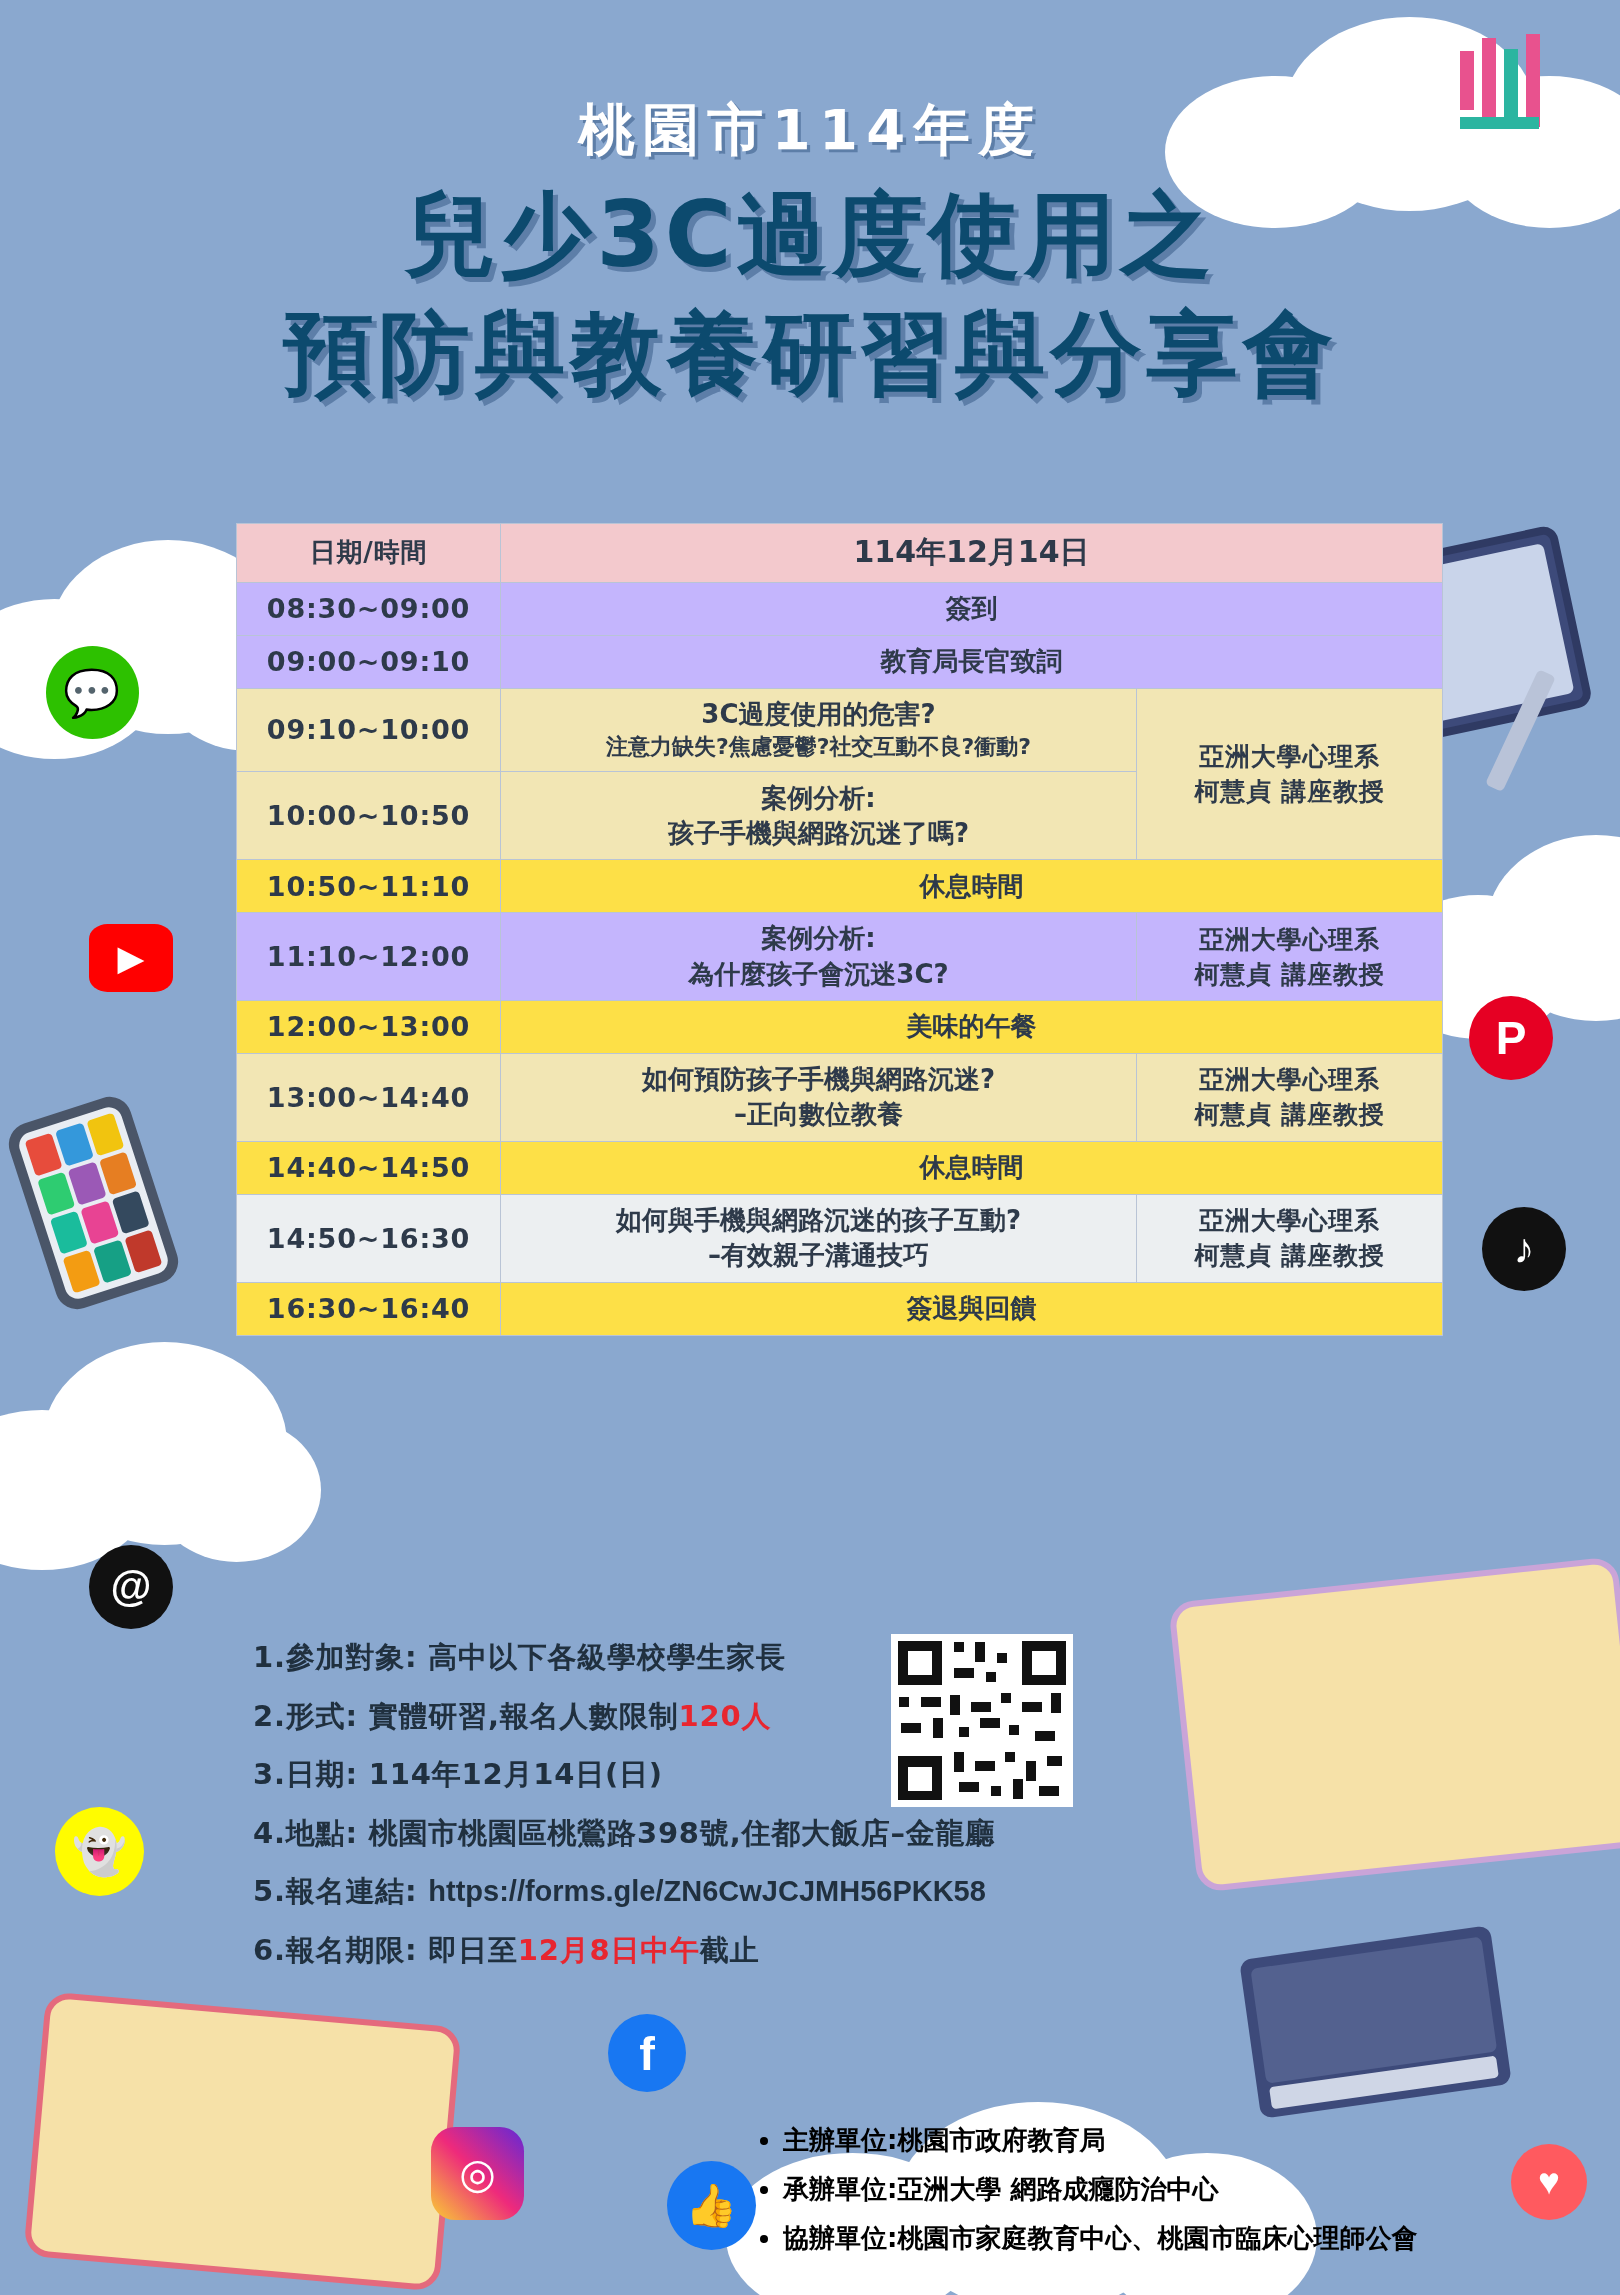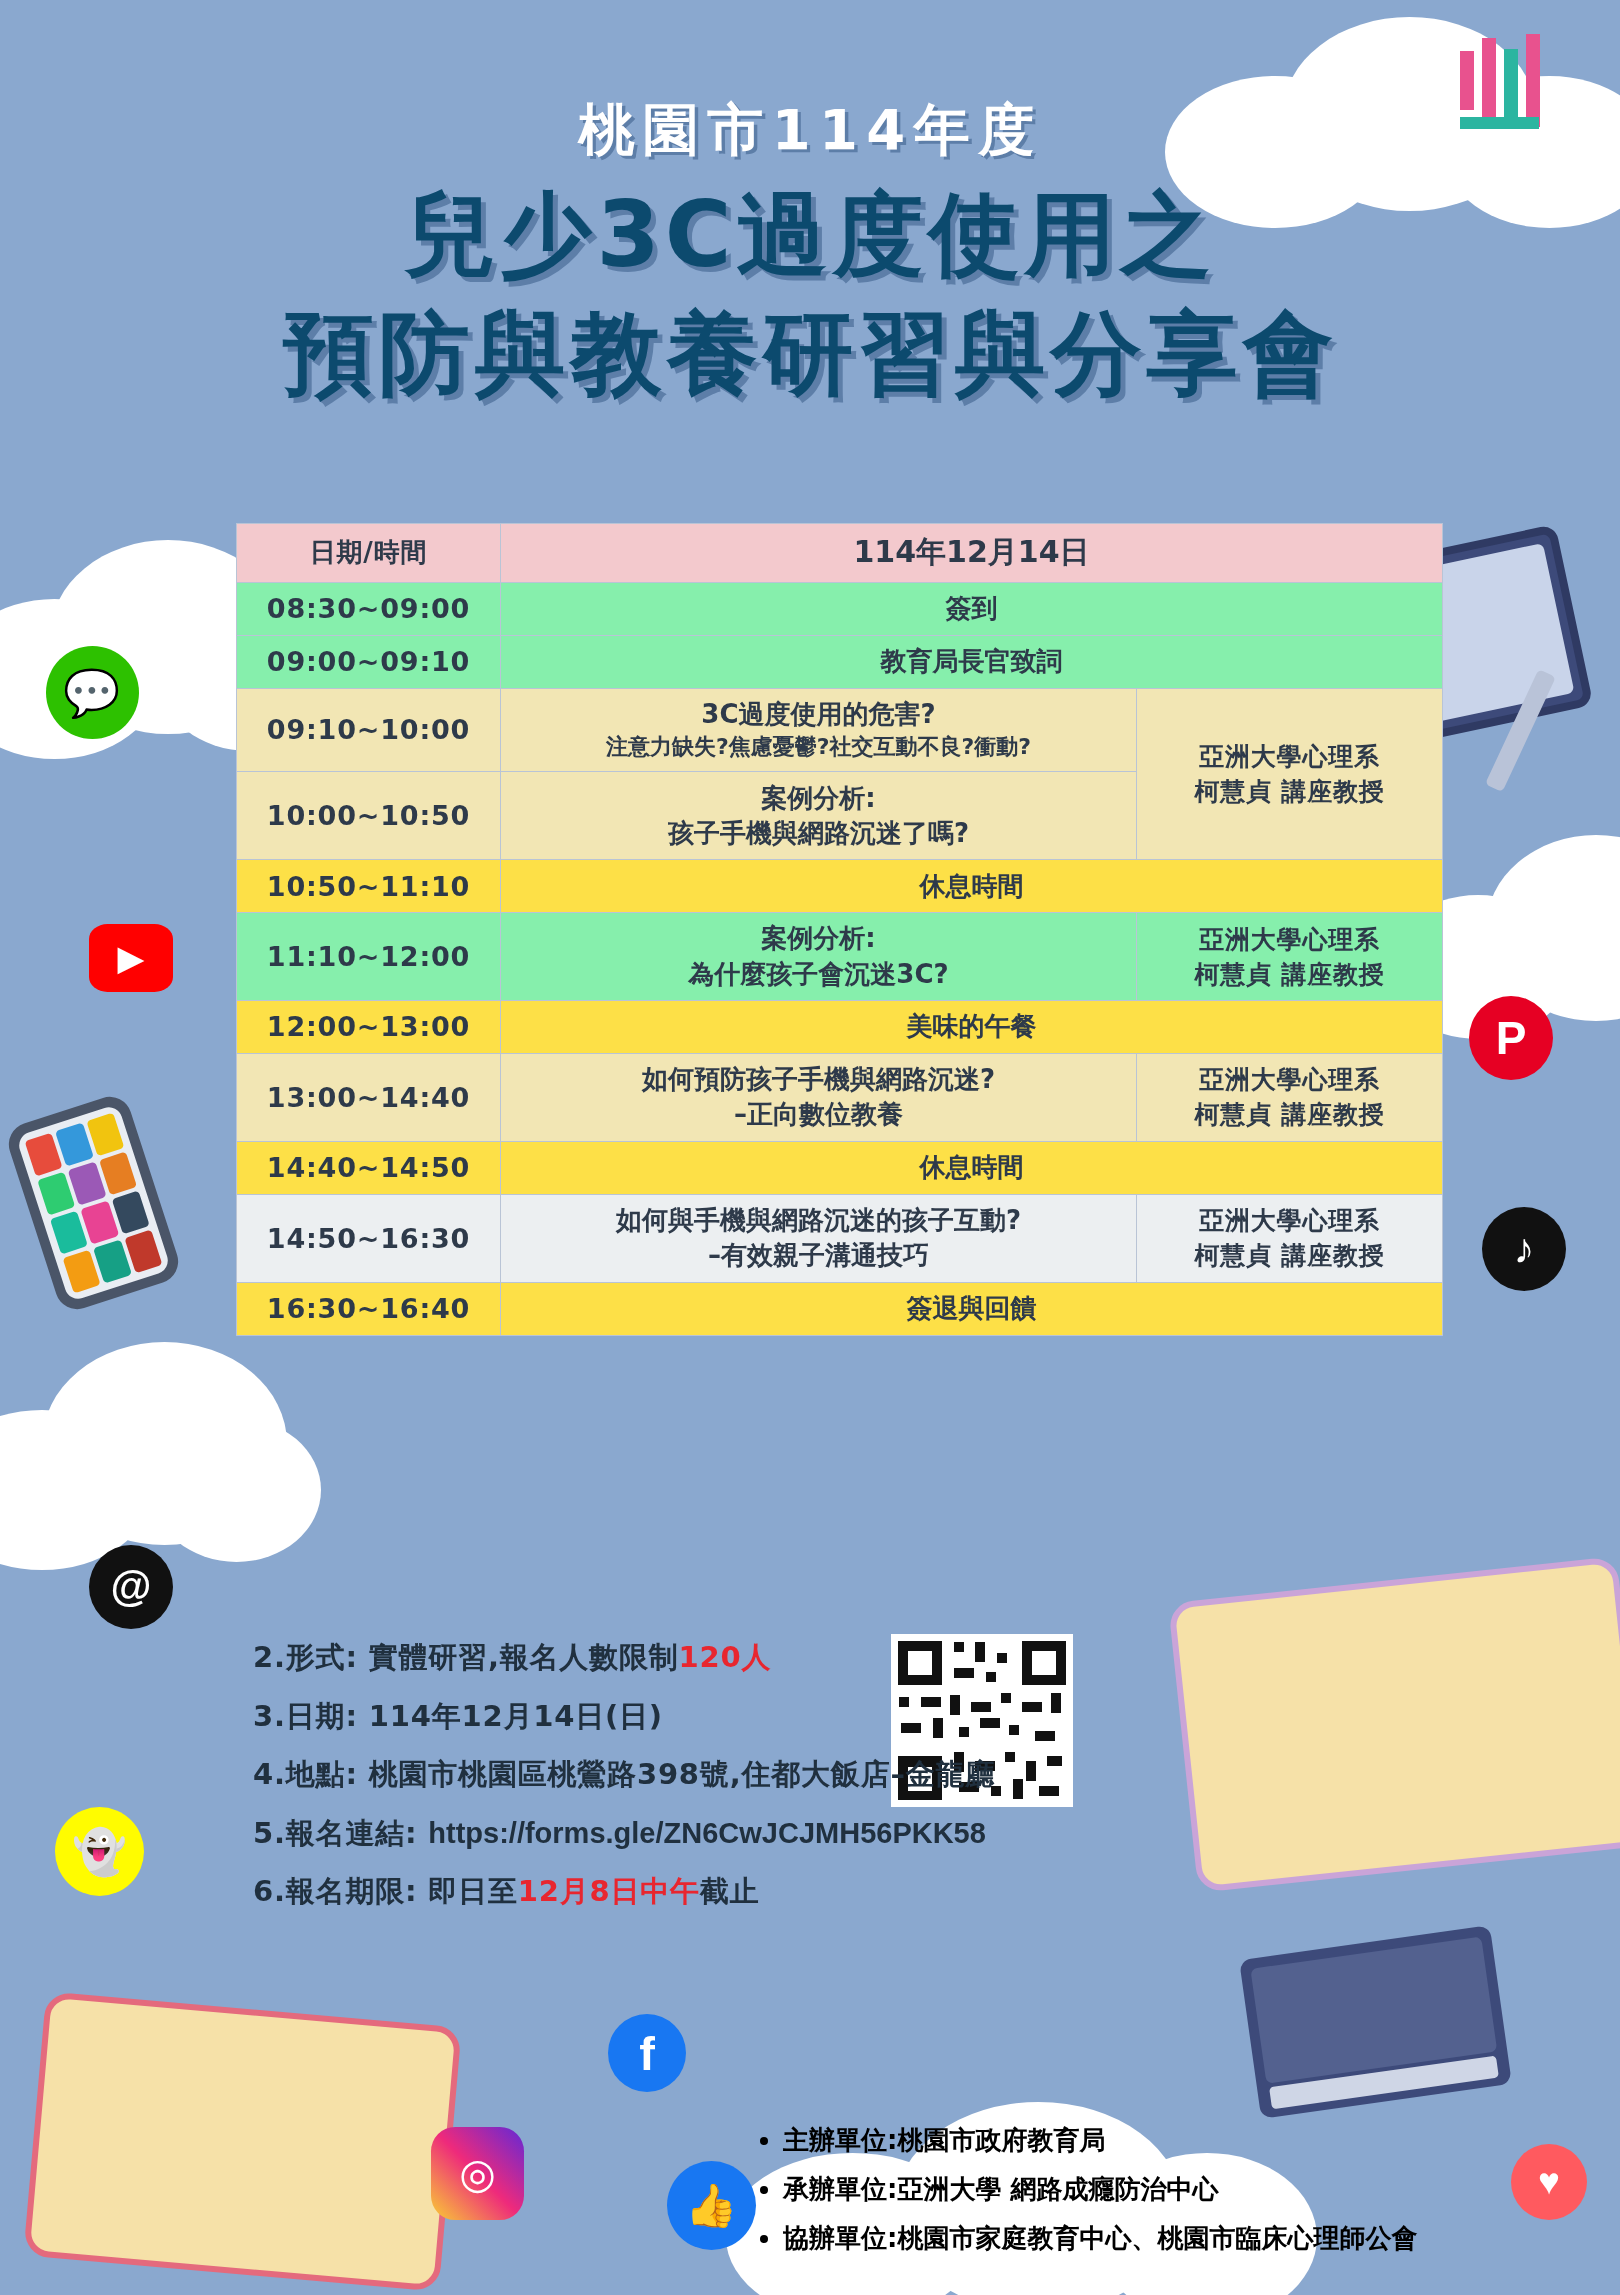"08:30~09:00" .bg-white { background: #86efac -> #c4b5fd }
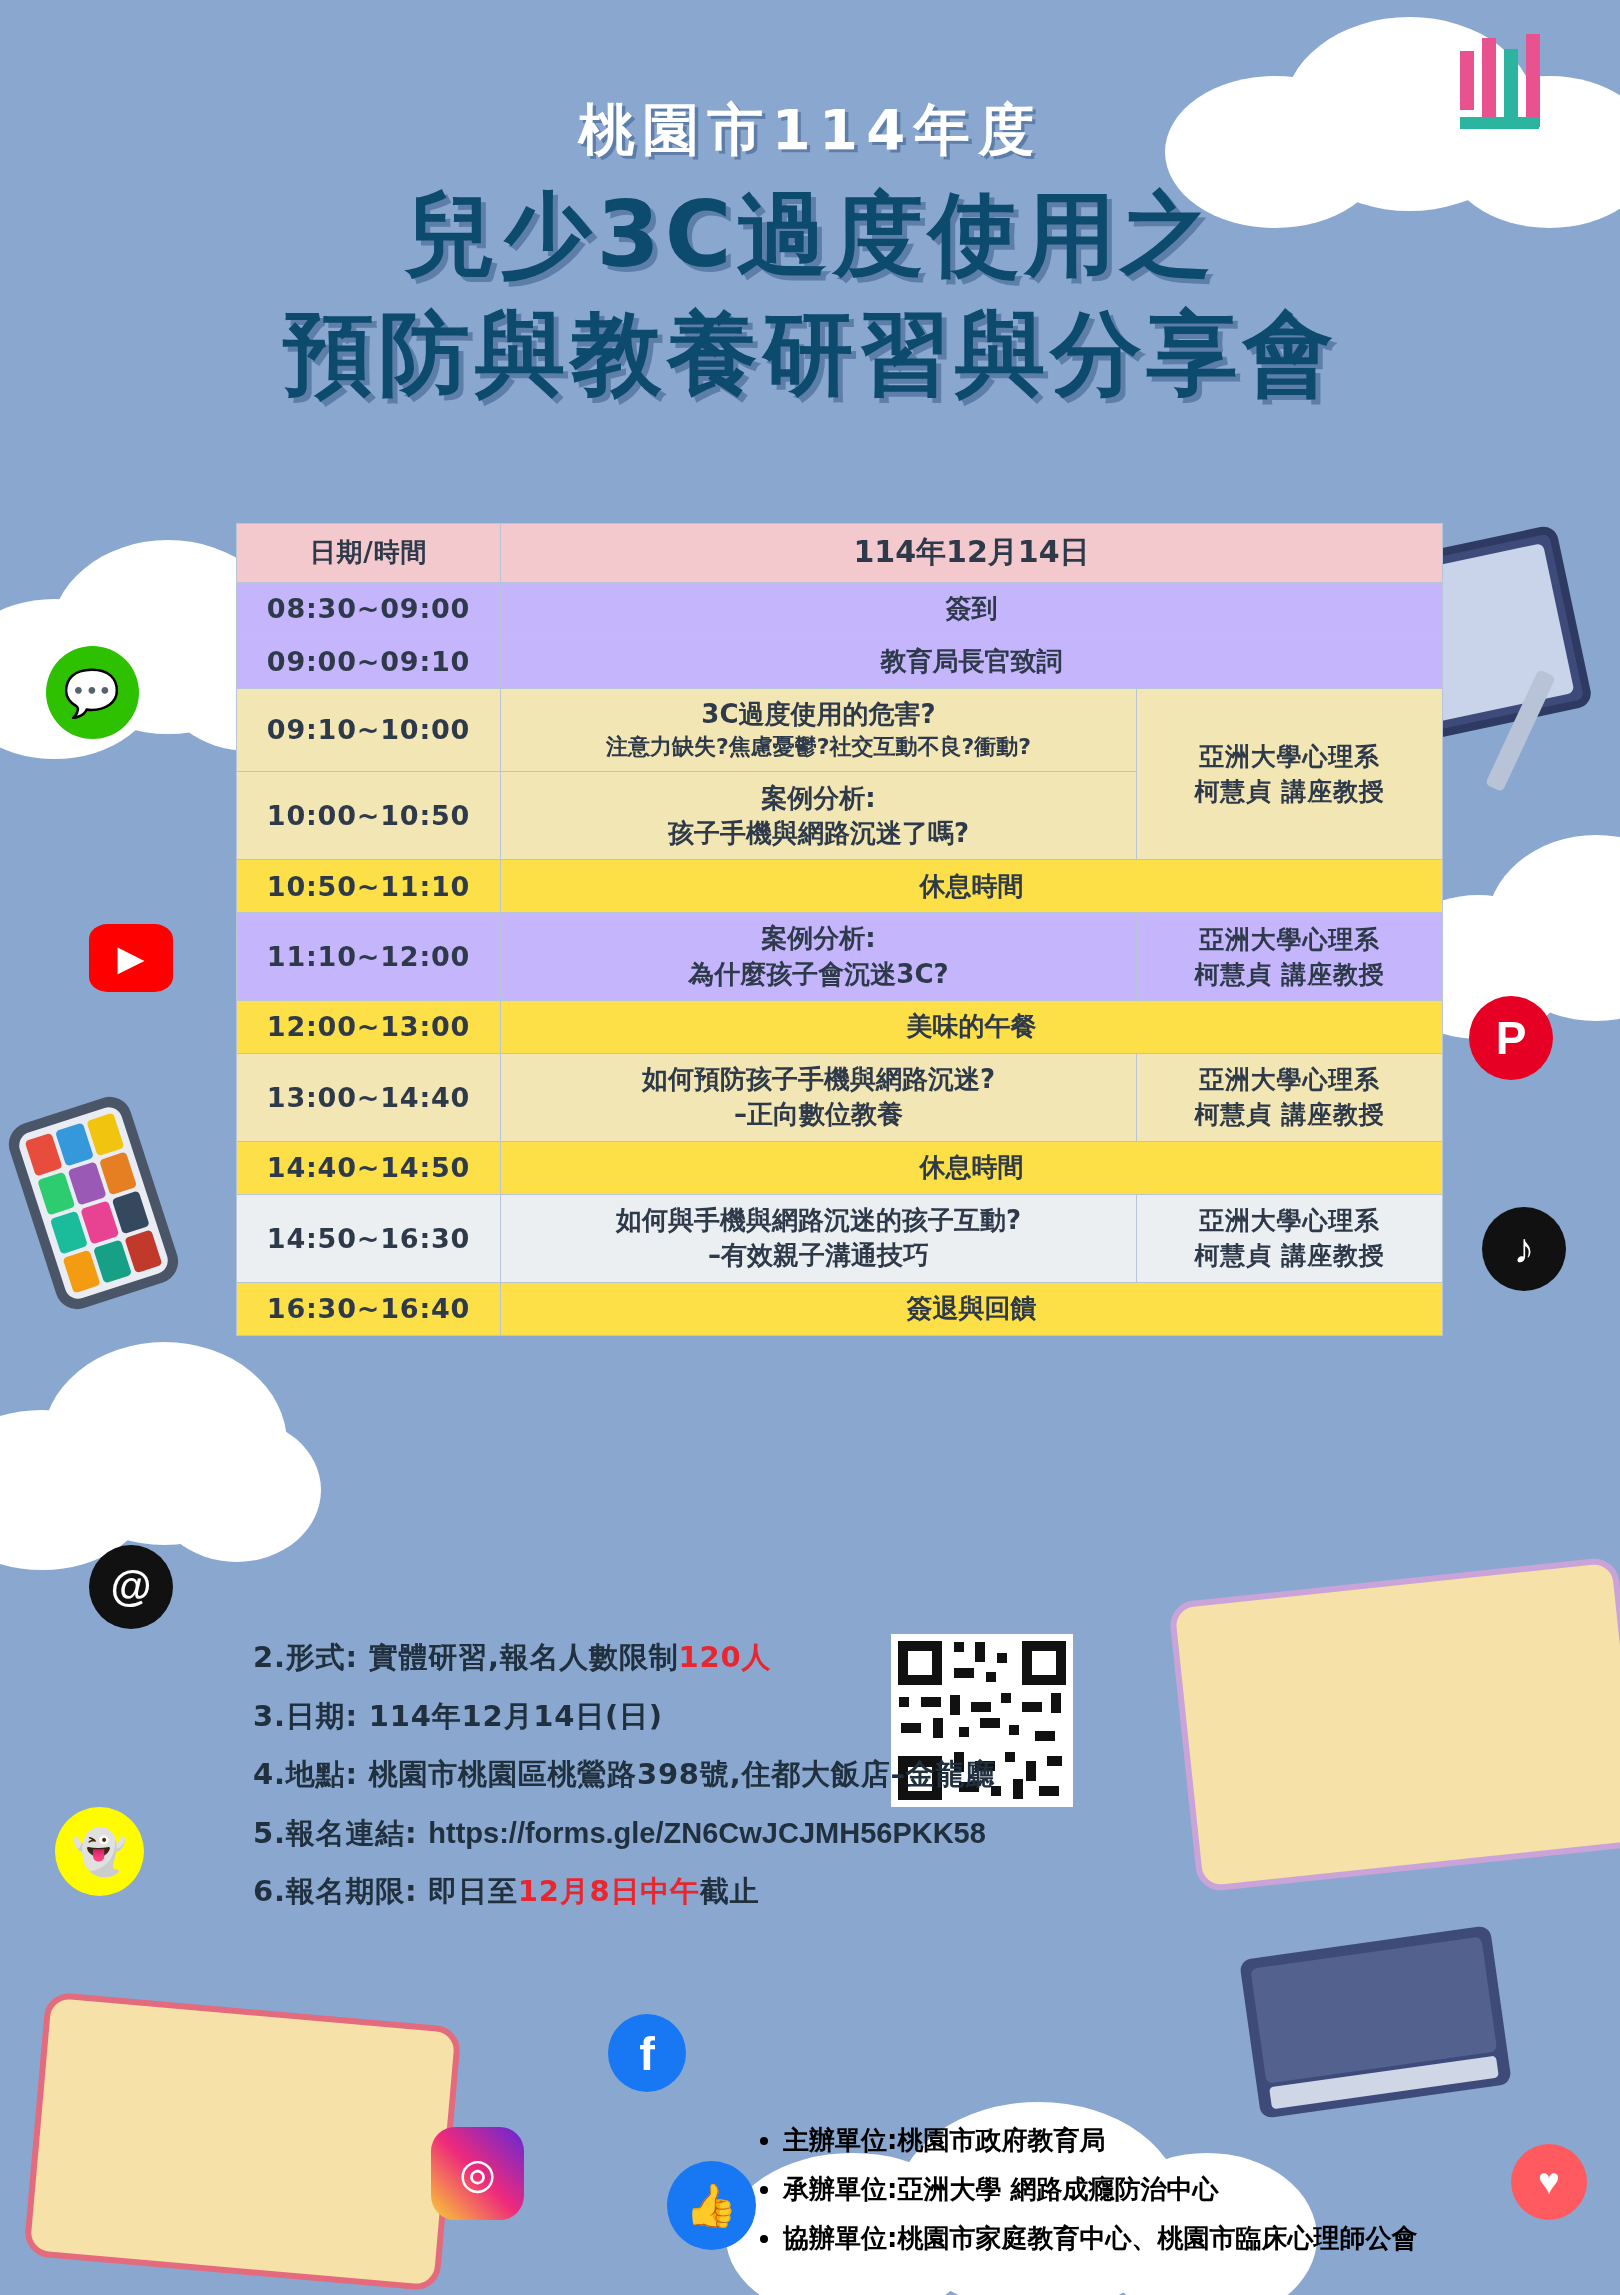"1.參加對象: 高中以下各級學校學生家長" div.line { html: none -> <div> <span>1.參加對象:</span> <span>高中以下各級學校學生家長</span> </div> }
